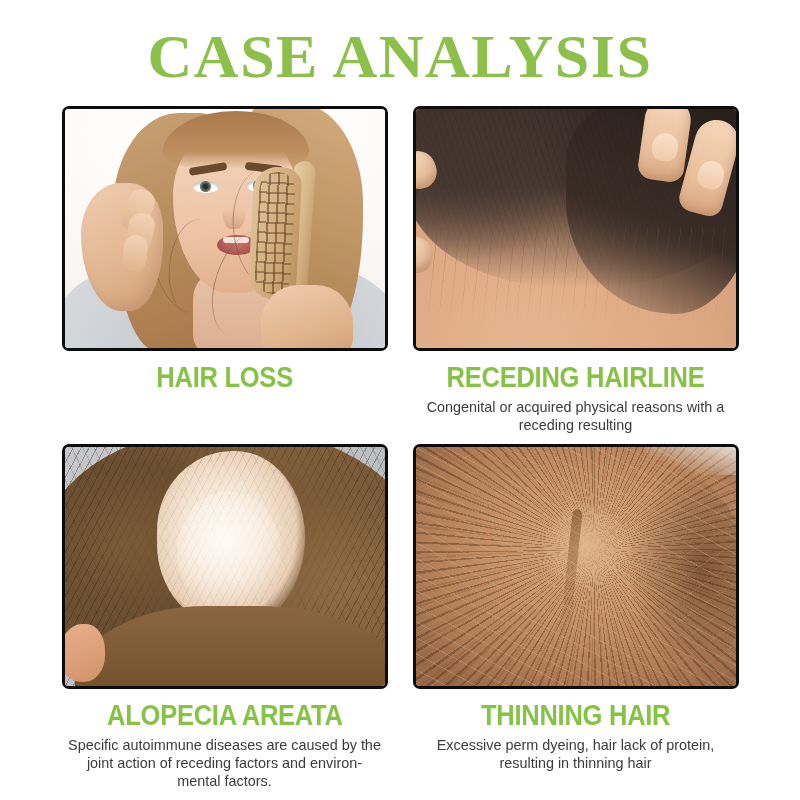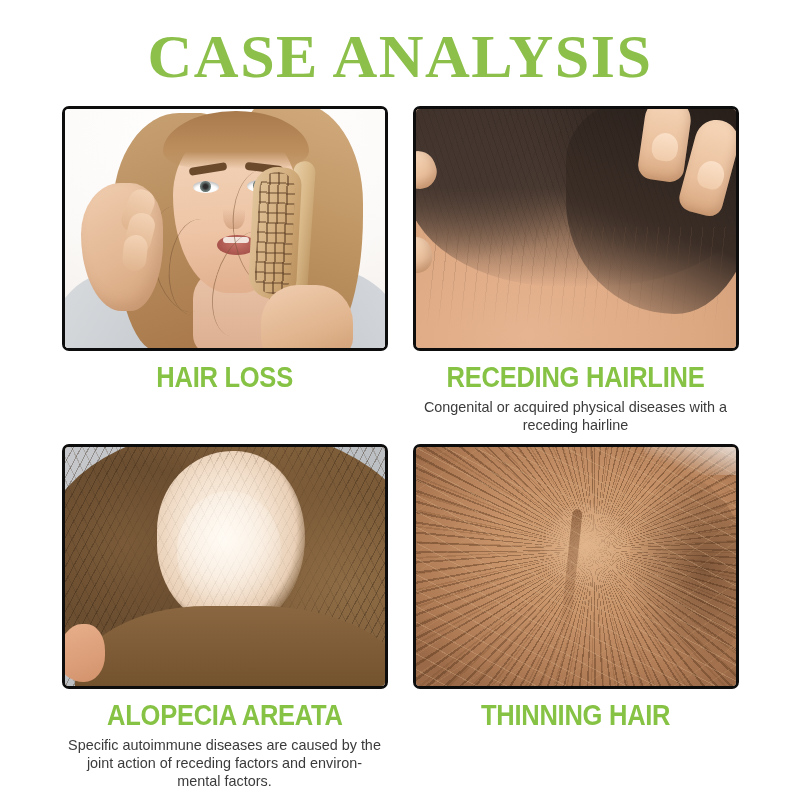"Congenital or acquired physical diseases" div.card-body { text: diseases with a receding hairline -> reasons with a receding resulting }
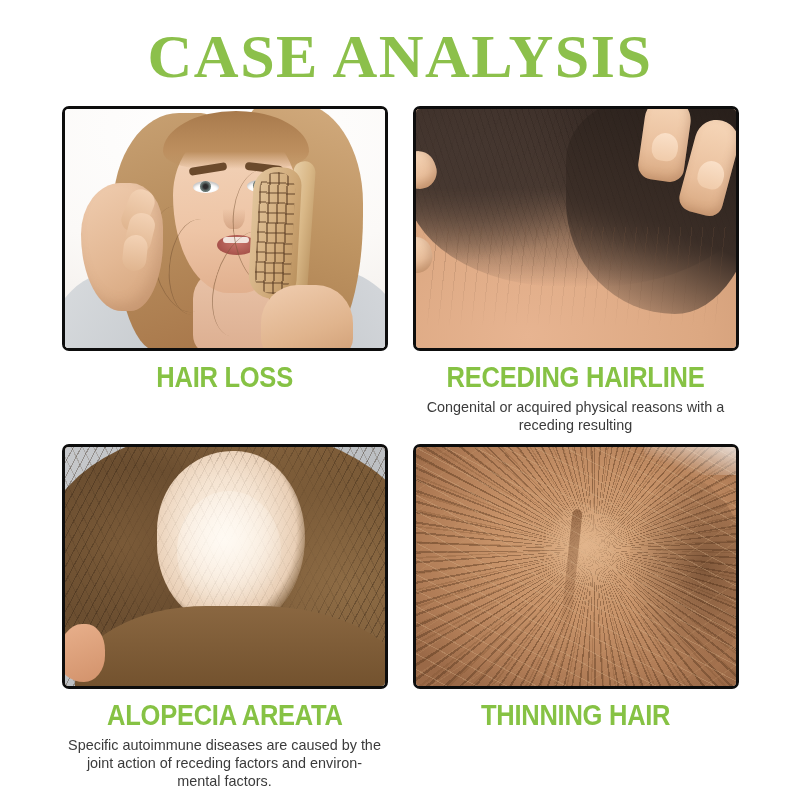"Excessive perm dyeing, hair lack" div.card-body { html: none -> <div>Excessive perm dyeing, hair lack of protein, resulting in thinning hair</div> }
